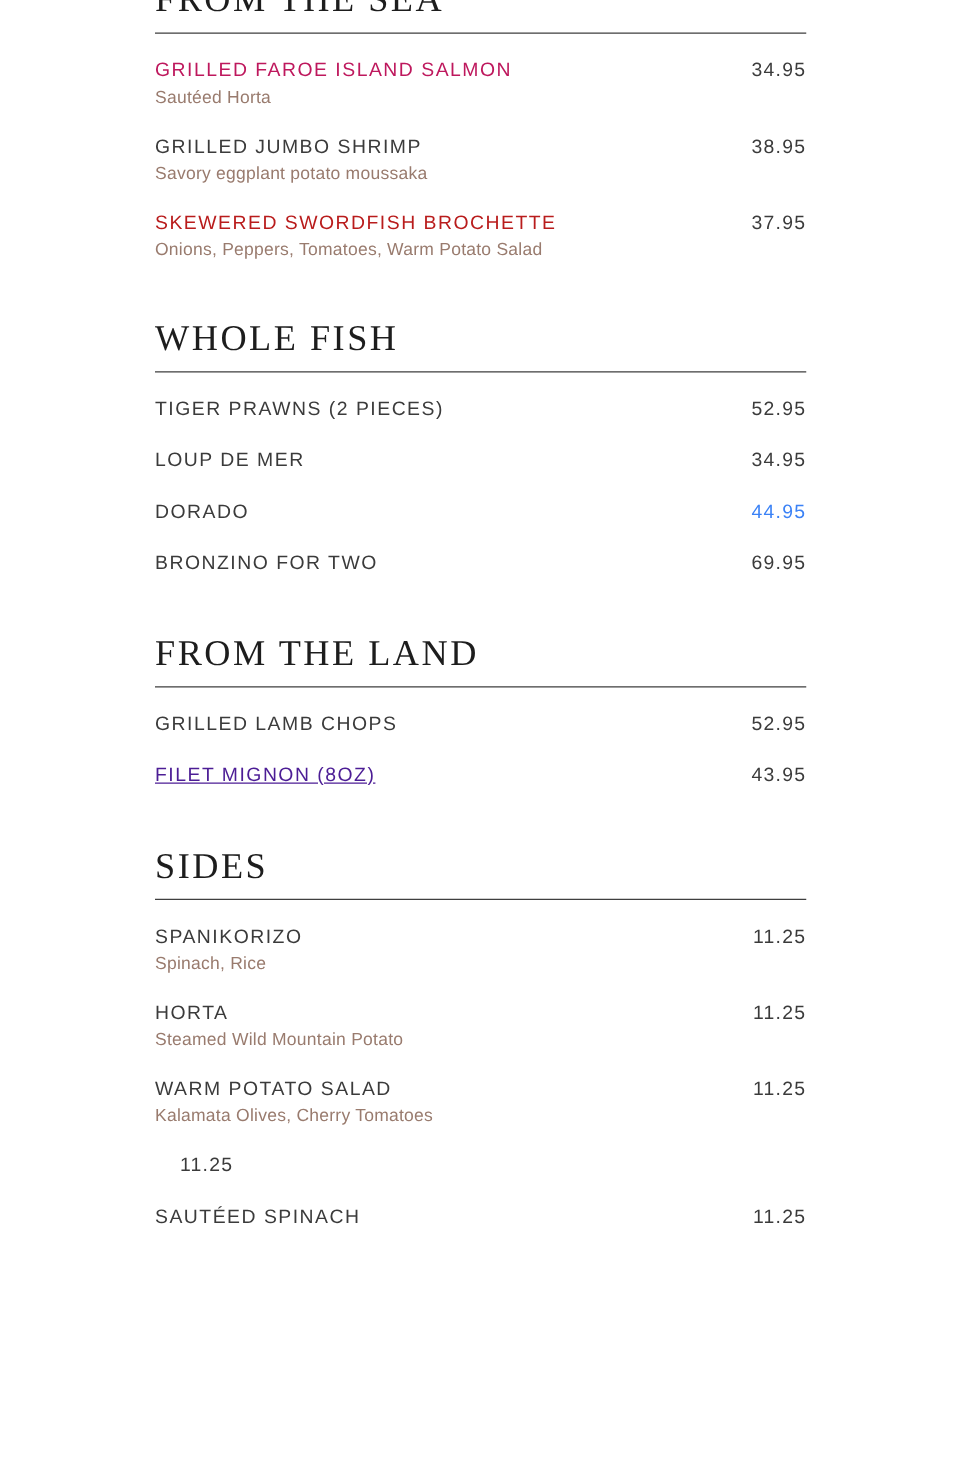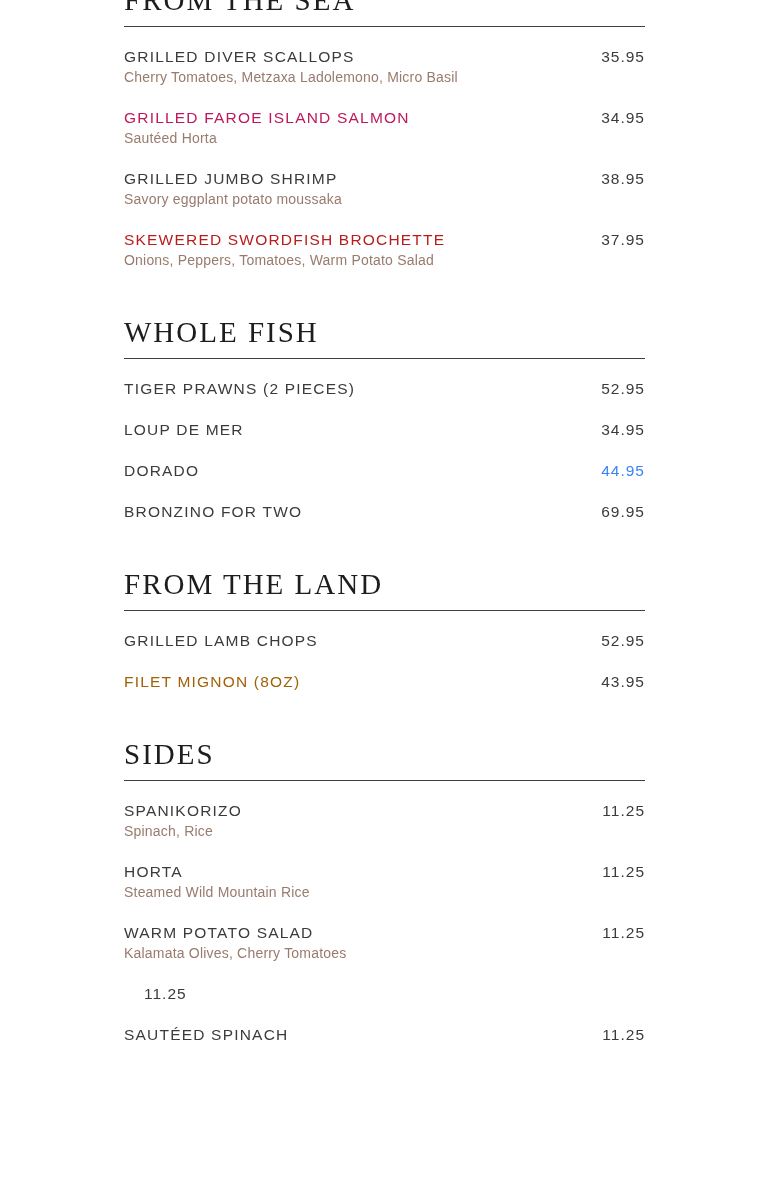"GRILLED DIVER SCALLOPS" div.menu-item { html: <div> <div> <span>GRILLED DIVER SCALLOPS</span> <span>35.95</span> </div> <div>Cherry Tomatoes, Metzaxa Ladolemono, Micro Basil</div> </div> -> none }
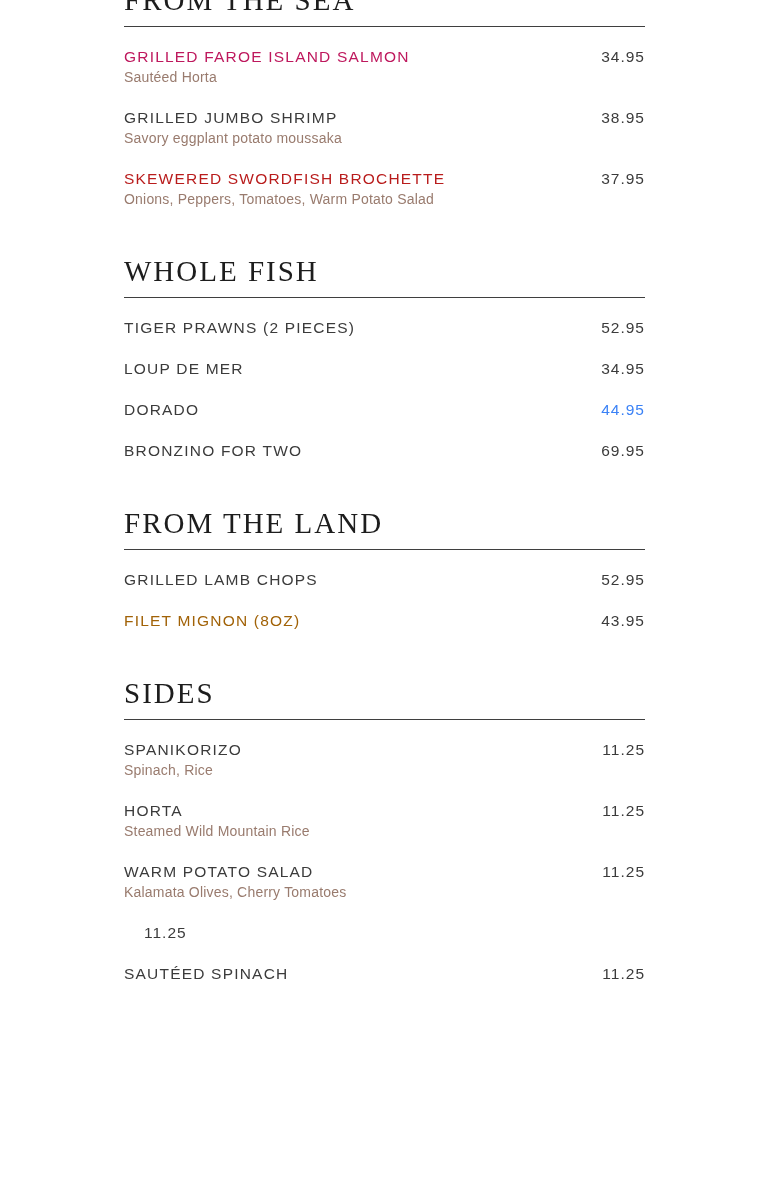"FILET MIGNON (8OZ)" span.item-name { color: #a16207 -> #4c1d95; text-decoration: none -> underline }
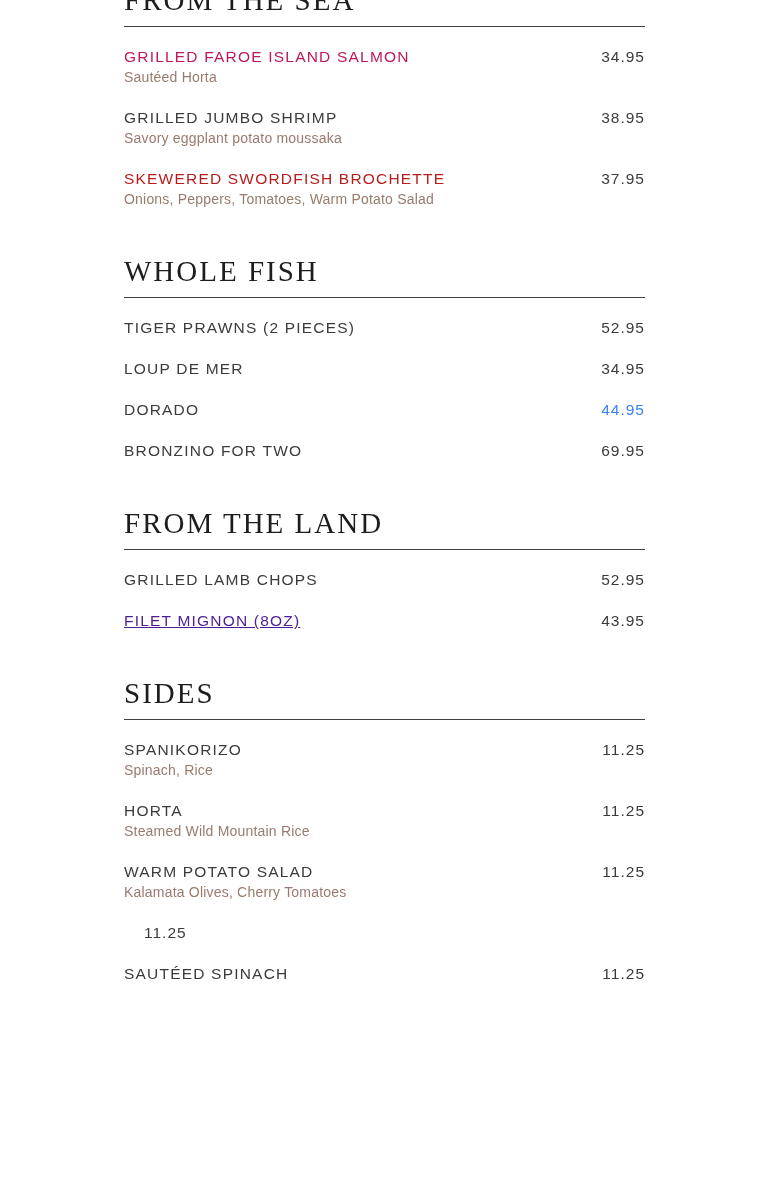"Steamed Wild Mountain Rice" div.item-desc { text: Rice -> Potato }
